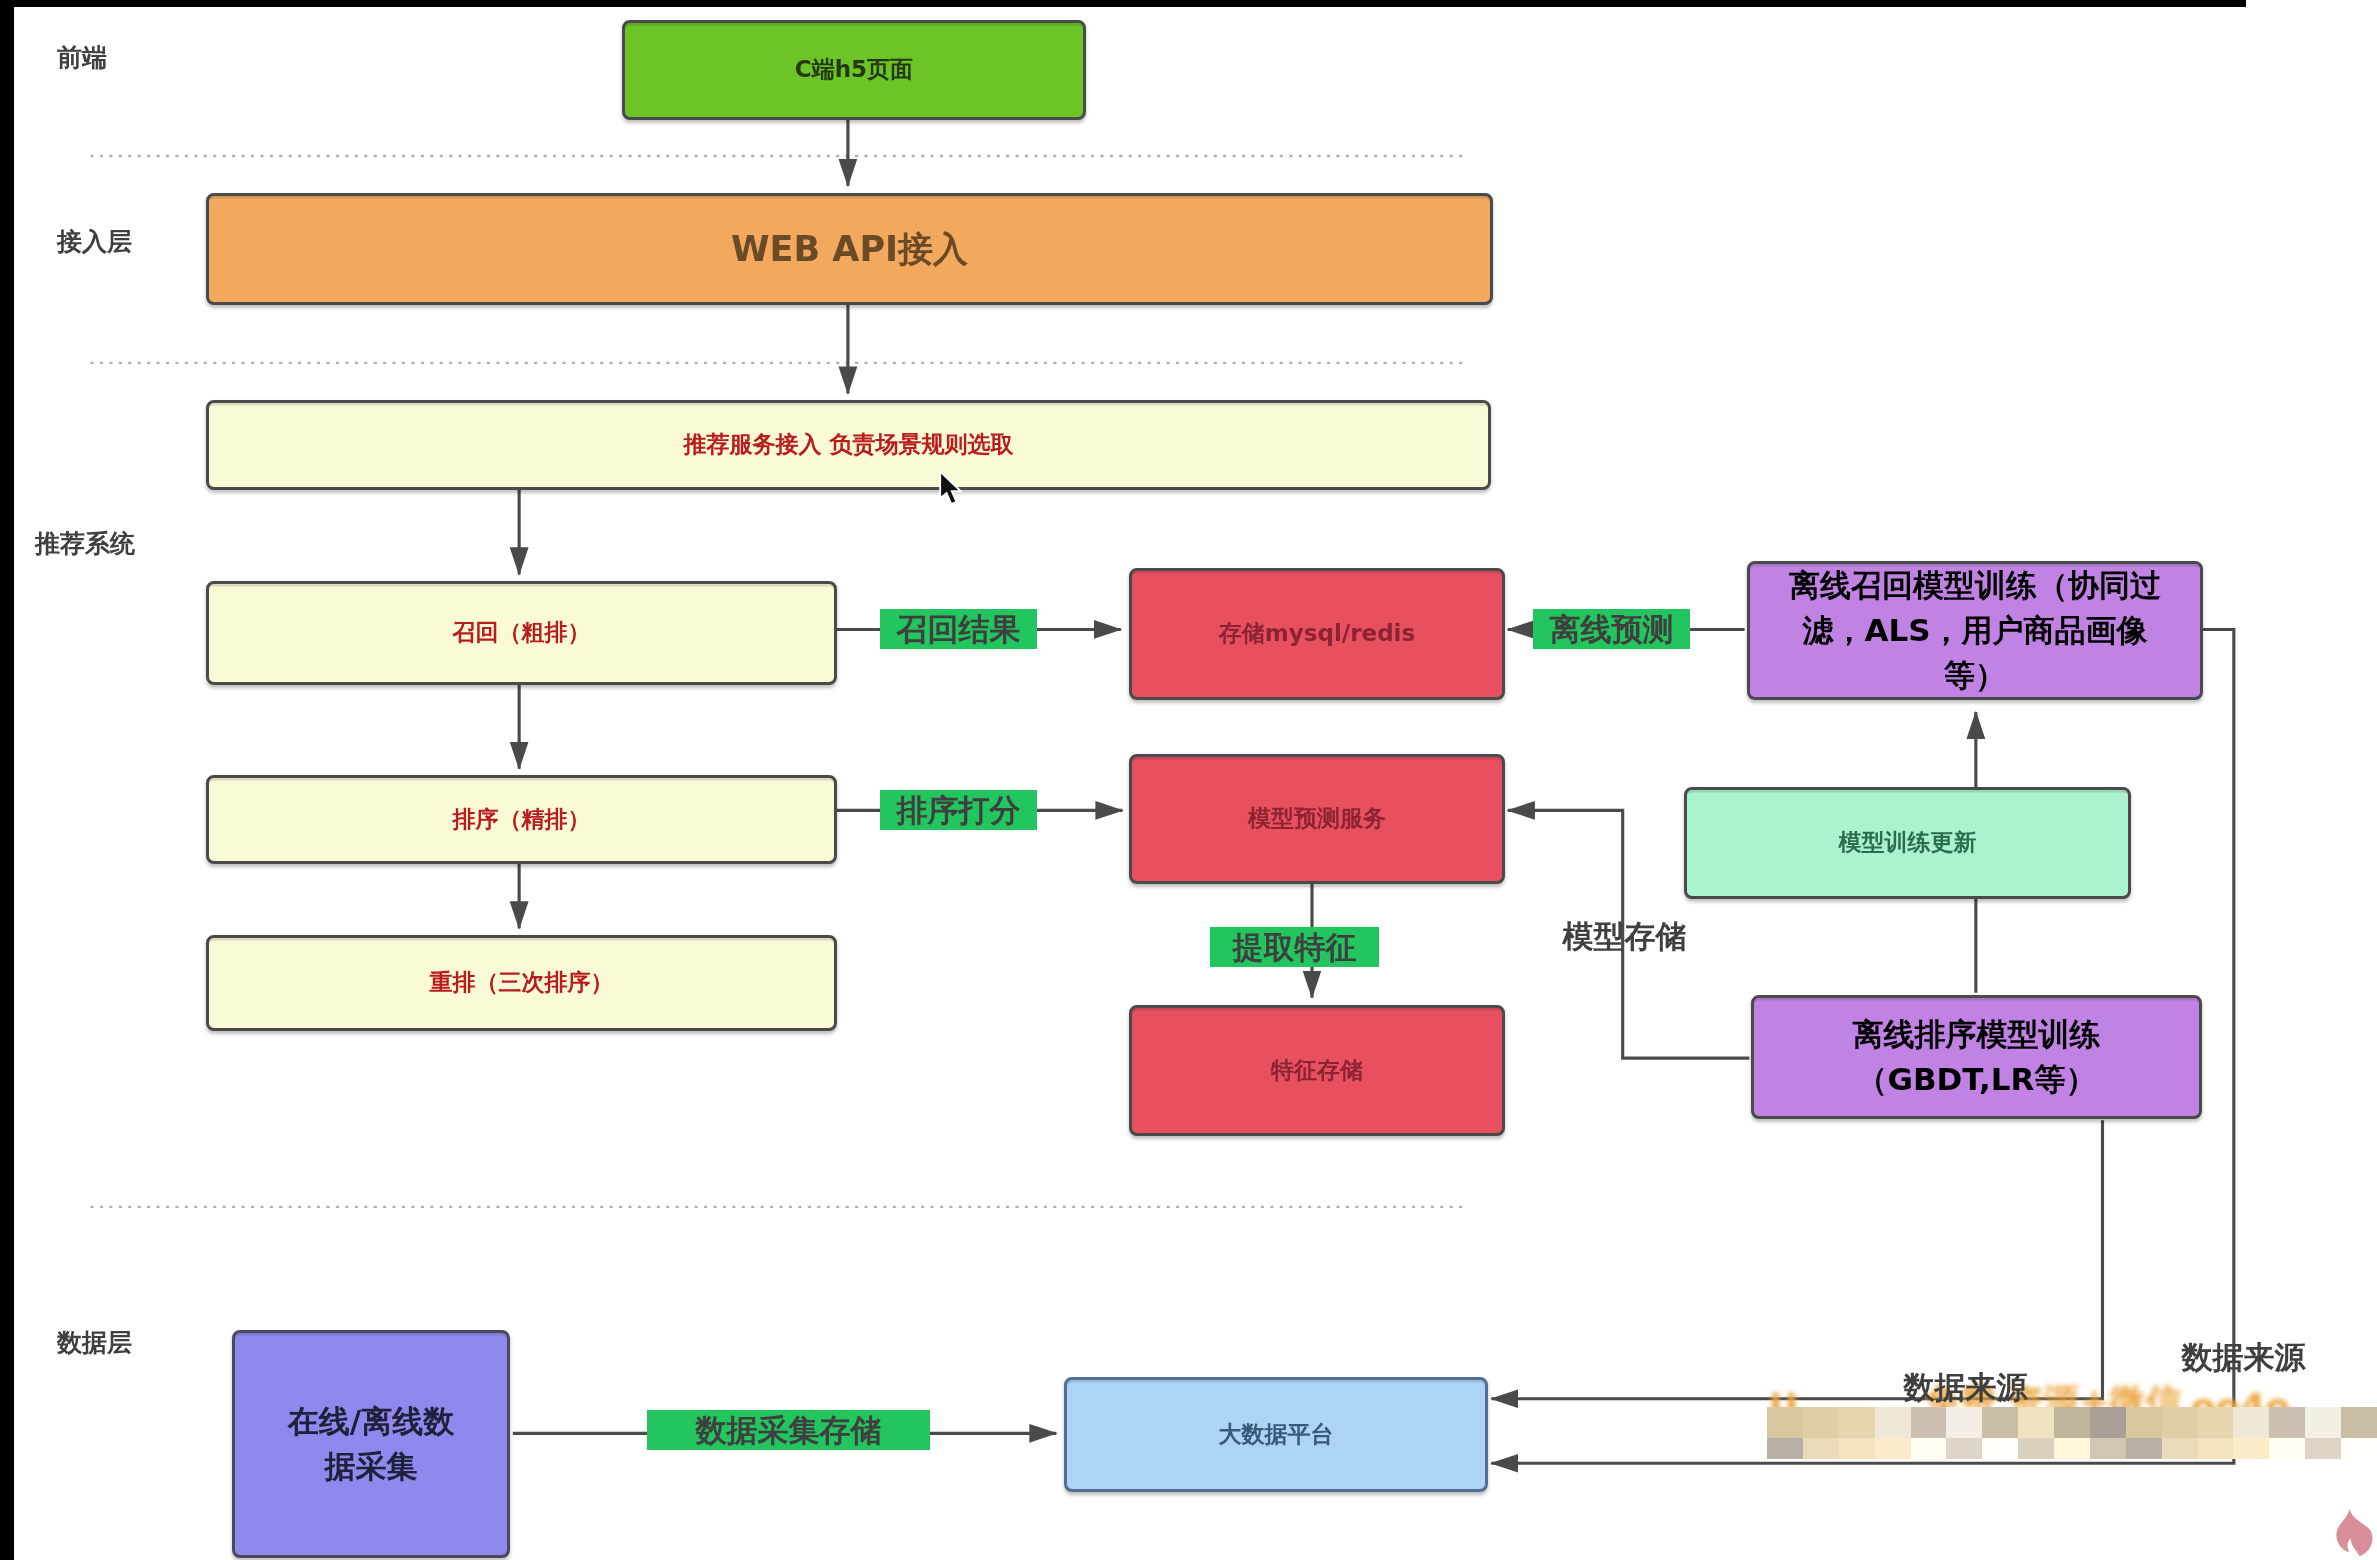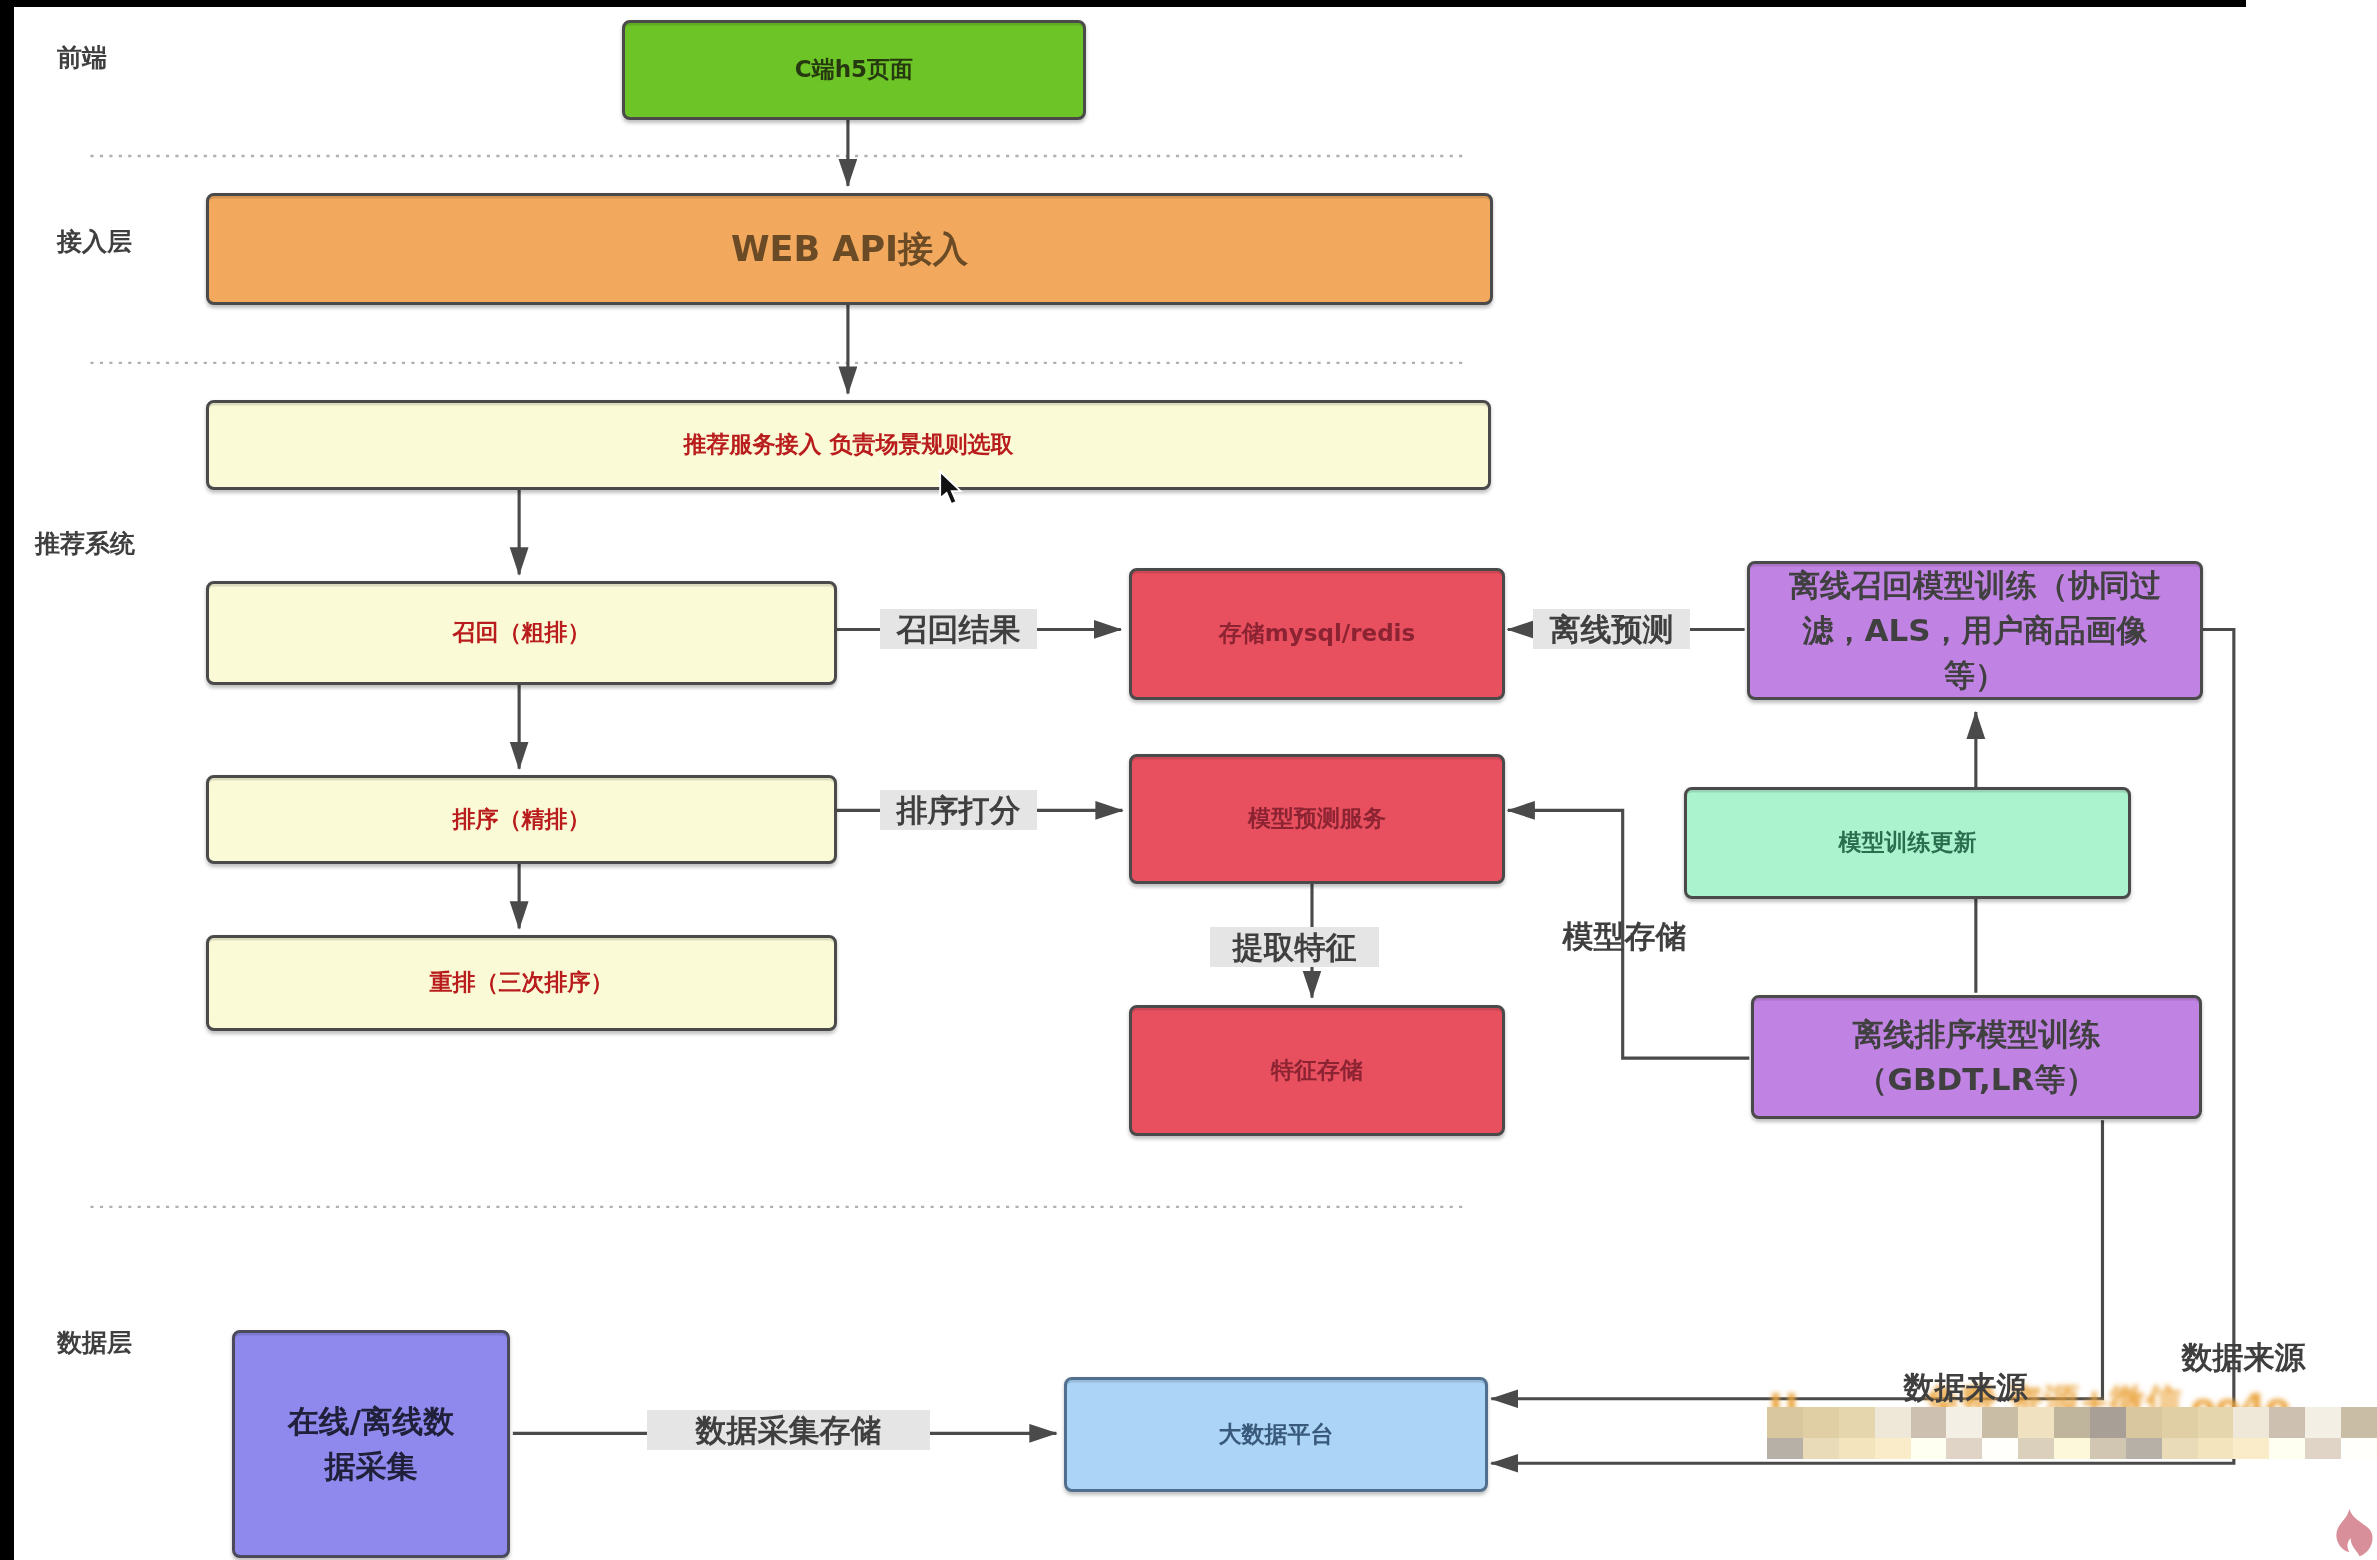"离线召回模型训练（协同过滤，ALS，用户商品画像等）" .purple { color: #404040 -> #000000 }
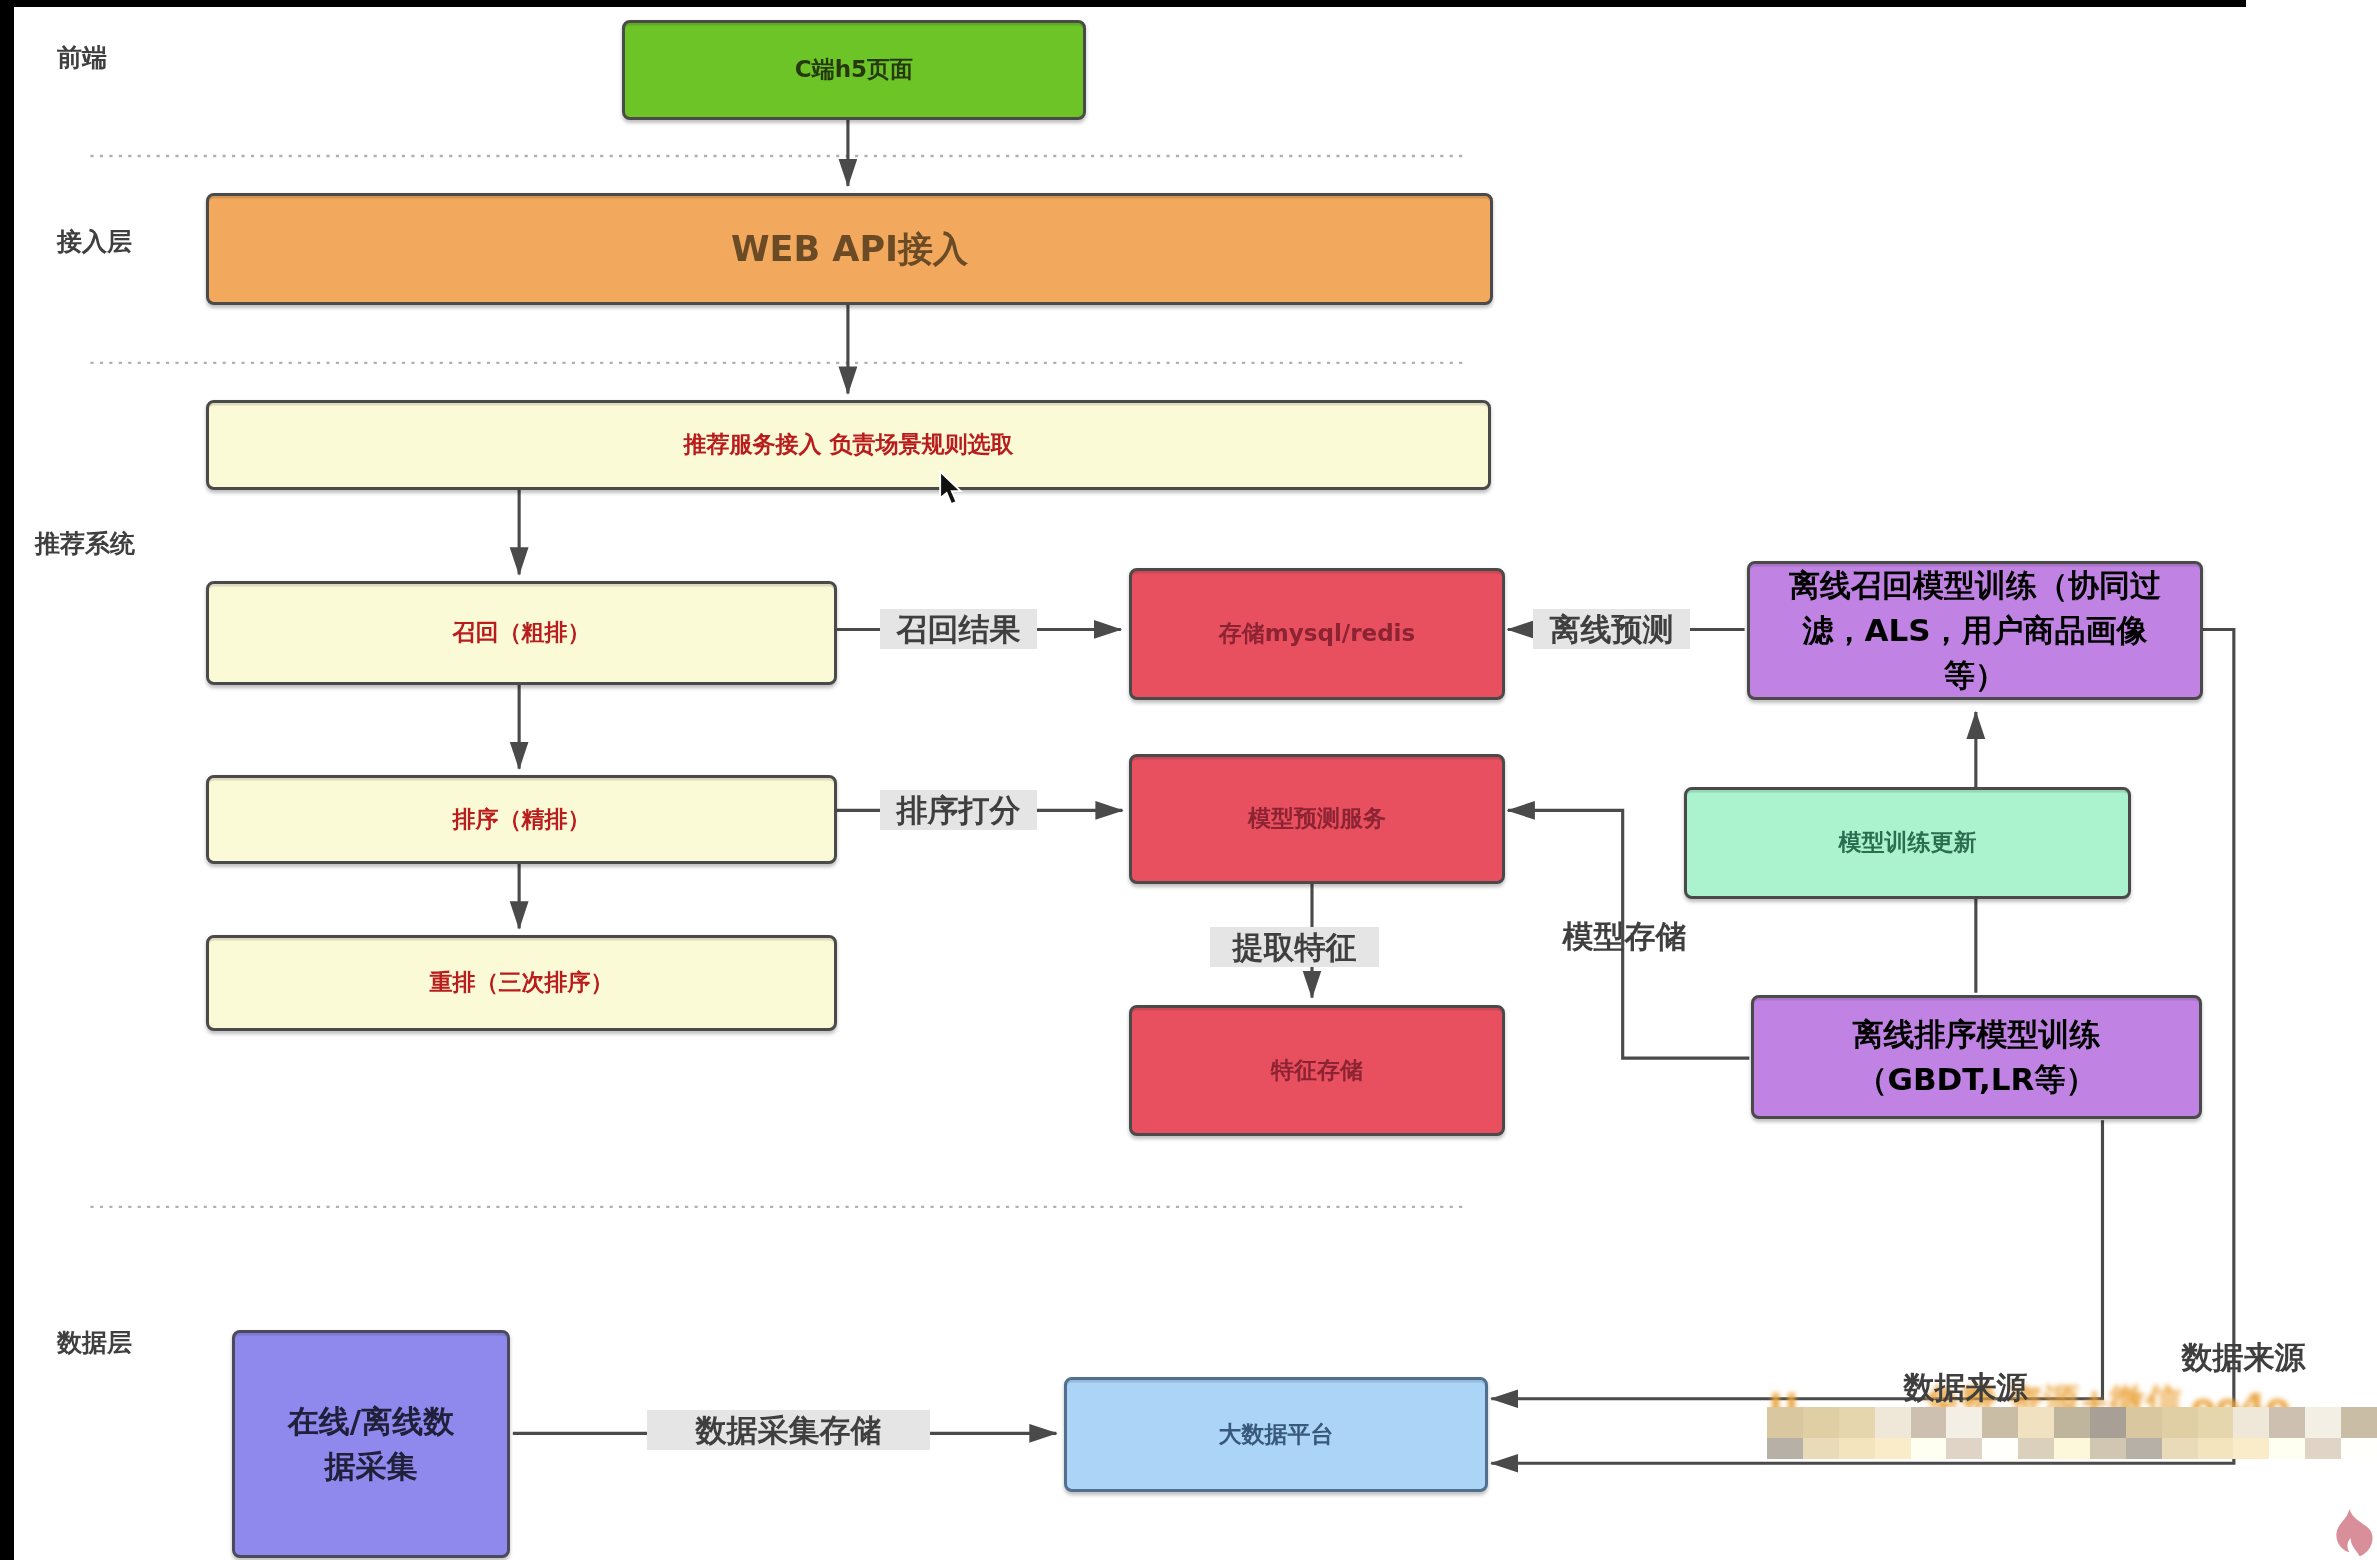"召回结果" .edge-label.onwire { background: #e5e5e5 -> #22c55e }
